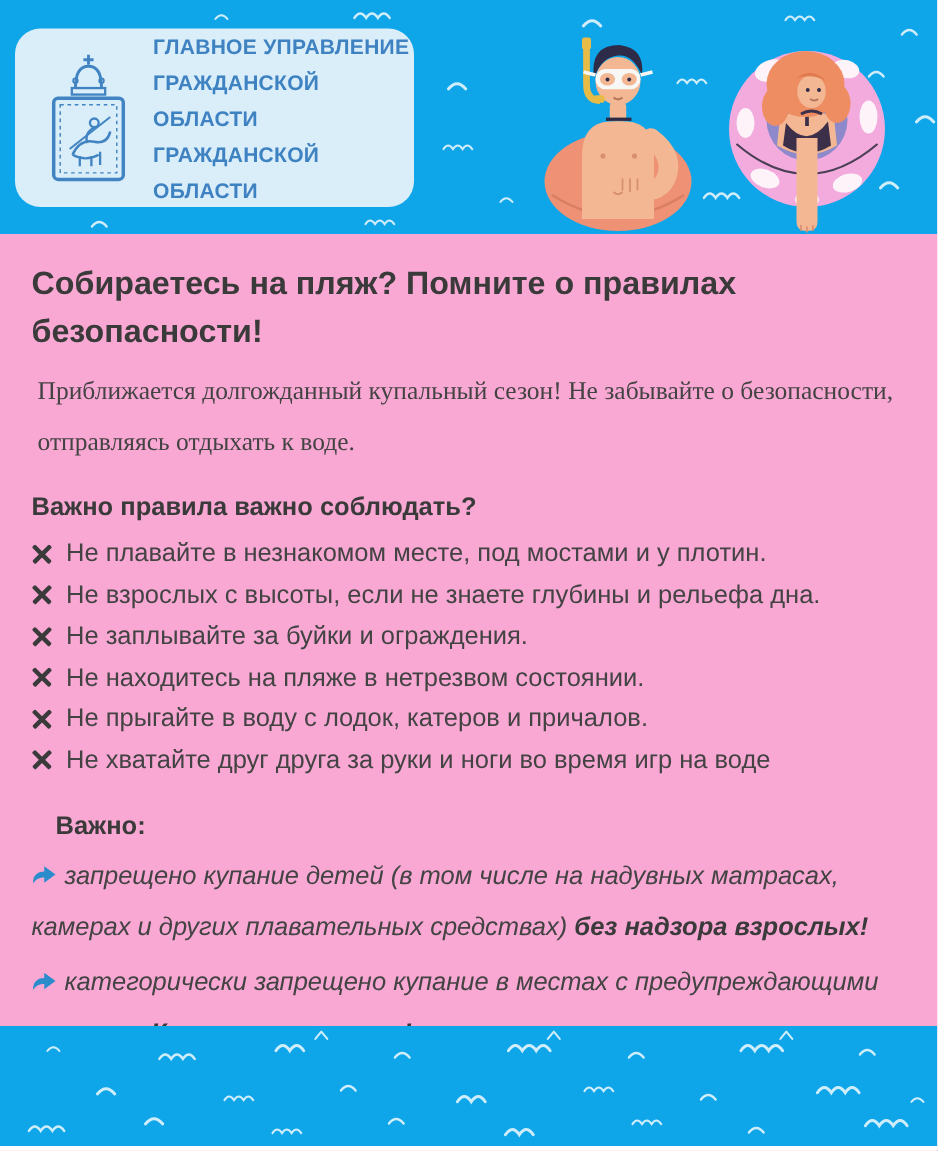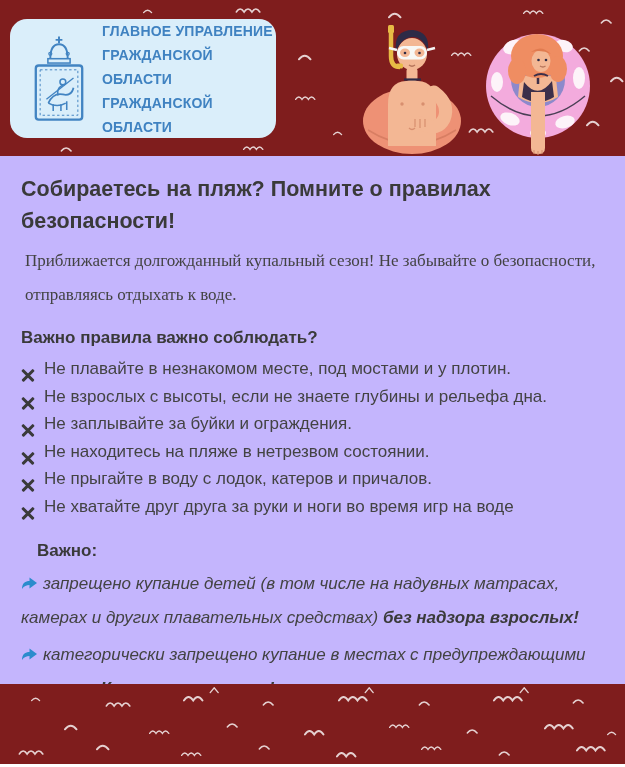"ГЛАВНОЕ УПРАВЛЕНИЕ" .band { background: #7f1d1d -> #0ea5e9 }
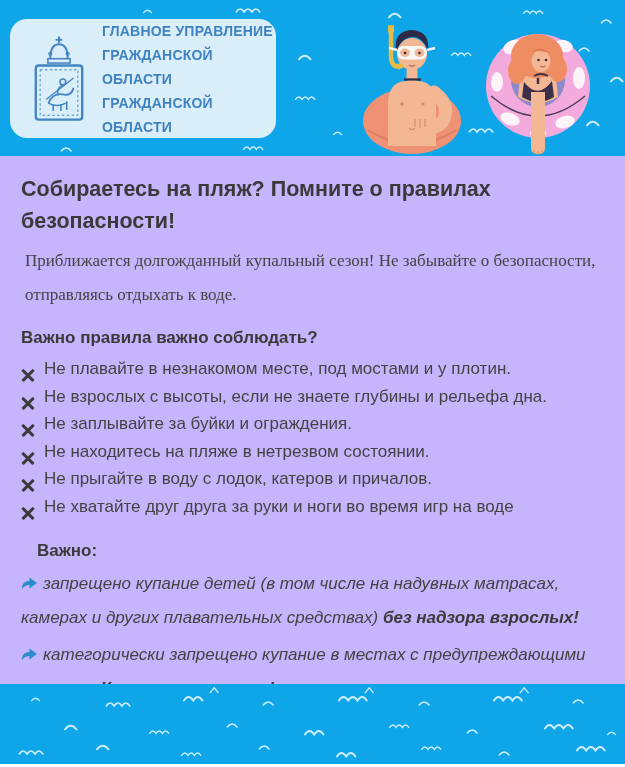"Собираетесь на пляж? Помните о" .content { background: #c4b5fd -> #f9a8d4 }
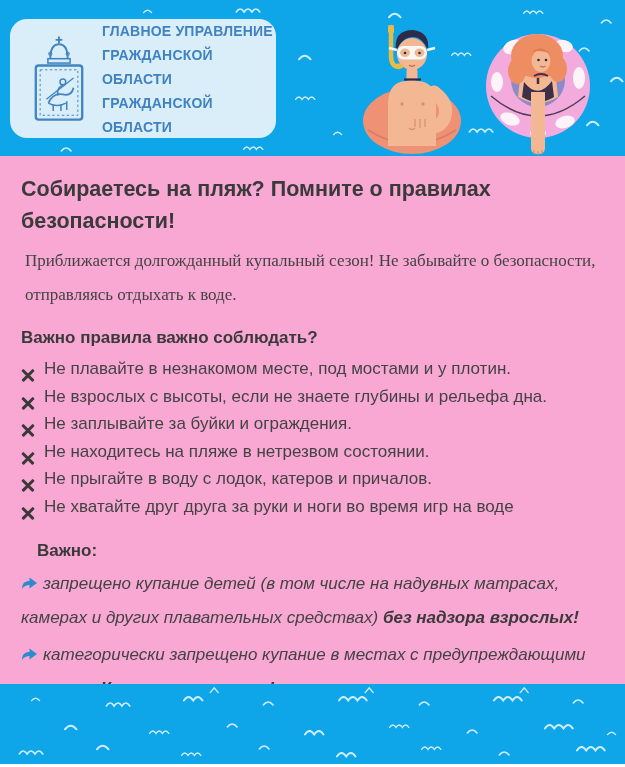"Не плавайте в незнакомом месте," ul.rules li { align-items: flex-end -> flex-start }
